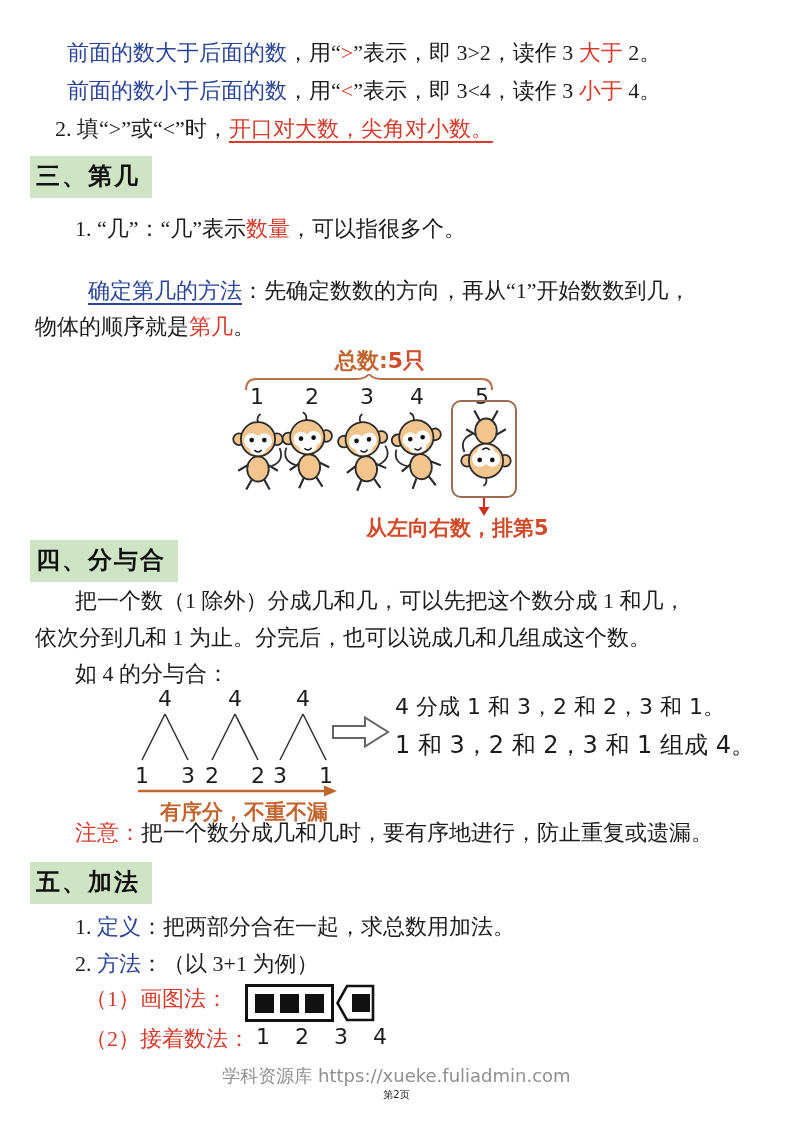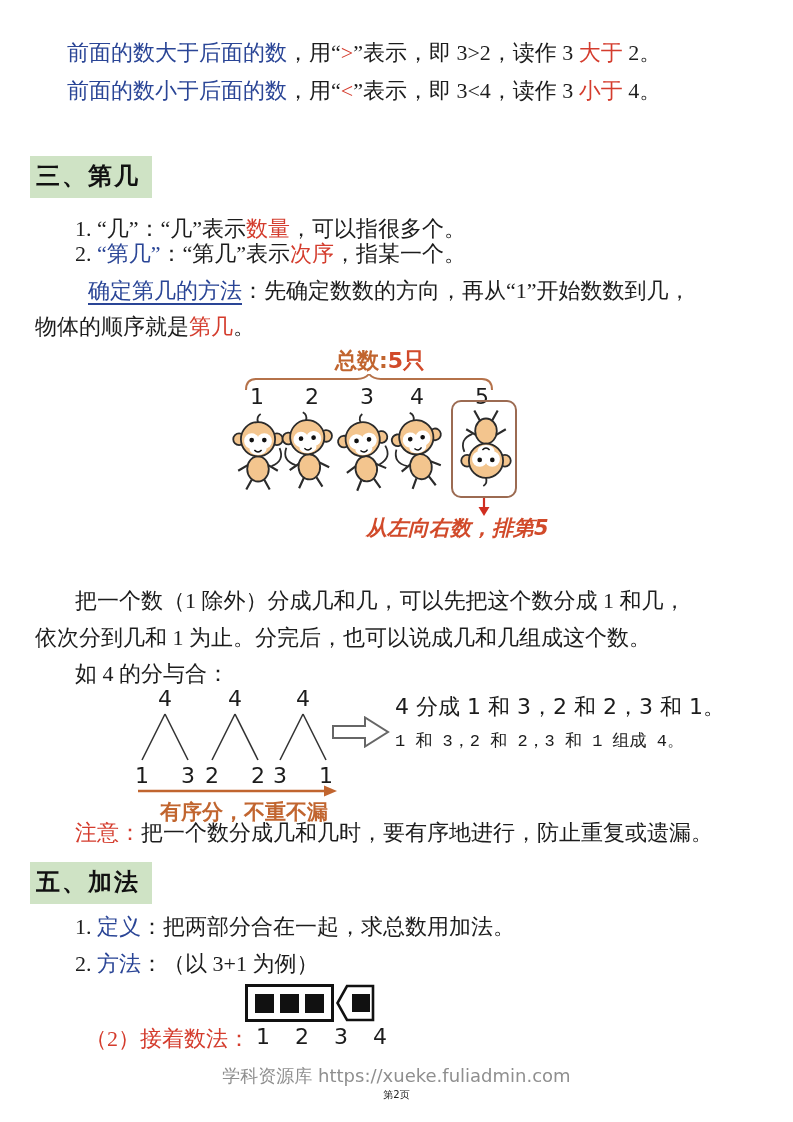"2. 填“>”或“<”时，开口对大数，尖角对小数。" div.line { html: none -> <div> <span>2. 填“&gt;”或“&lt;”时，</span><span>开口对大数，尖角对小数。</span> </div> }
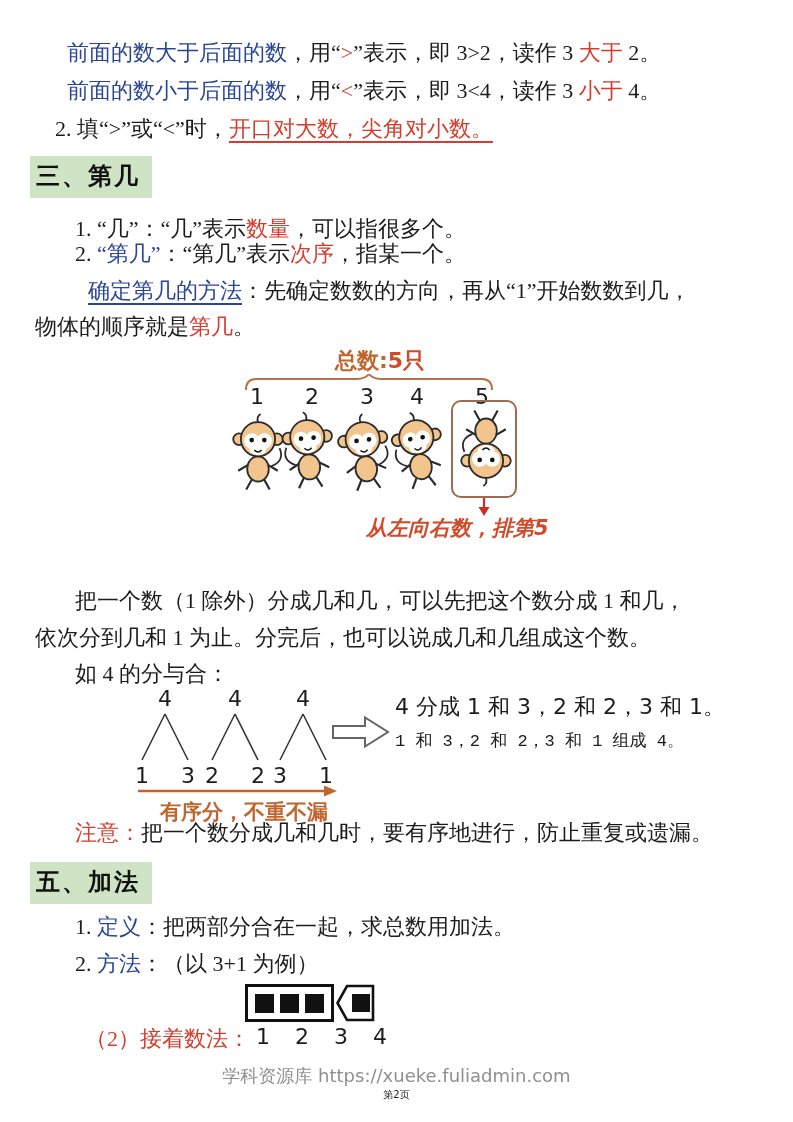"2. “第几”：“第几”表示次序，指某一个。" div.abs { html: <div> <span>2. </span><span>“第几”</span><span>：“第几”表示</span><span>次序</span><span>，指某一个。</span> </div> -> none }
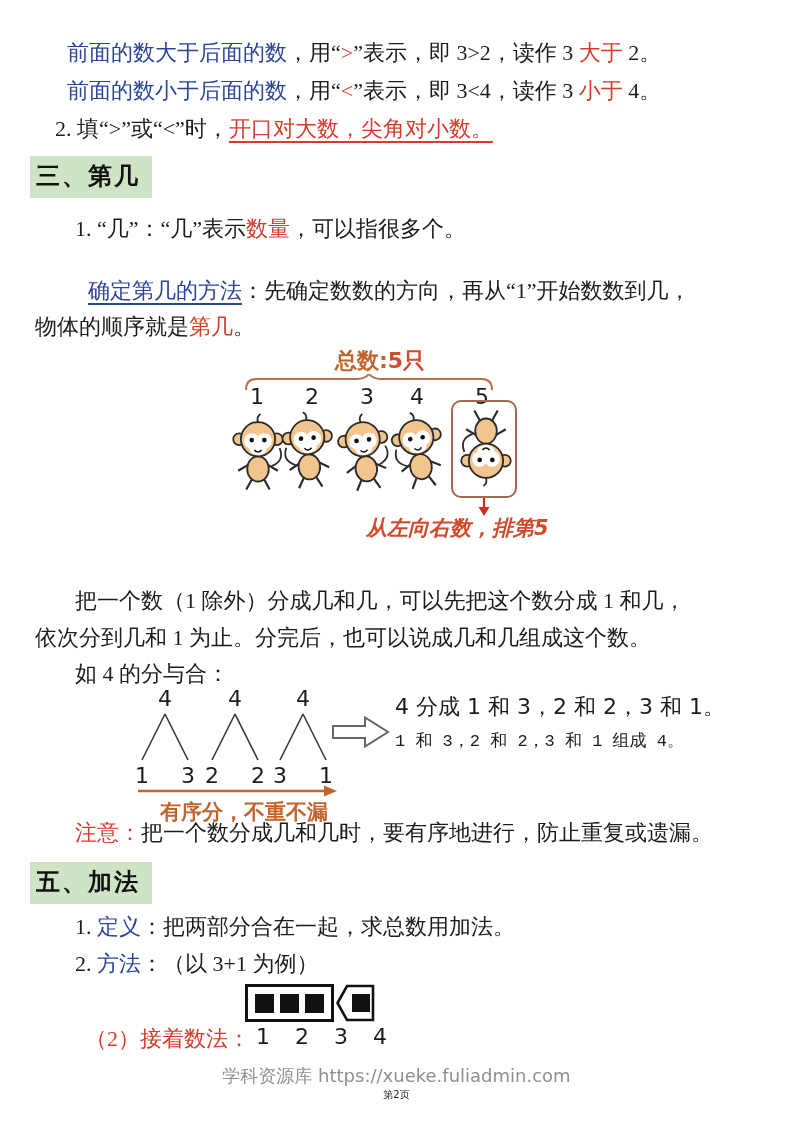"从左向右数，排第5" div.abs { font-style: italic -> none }
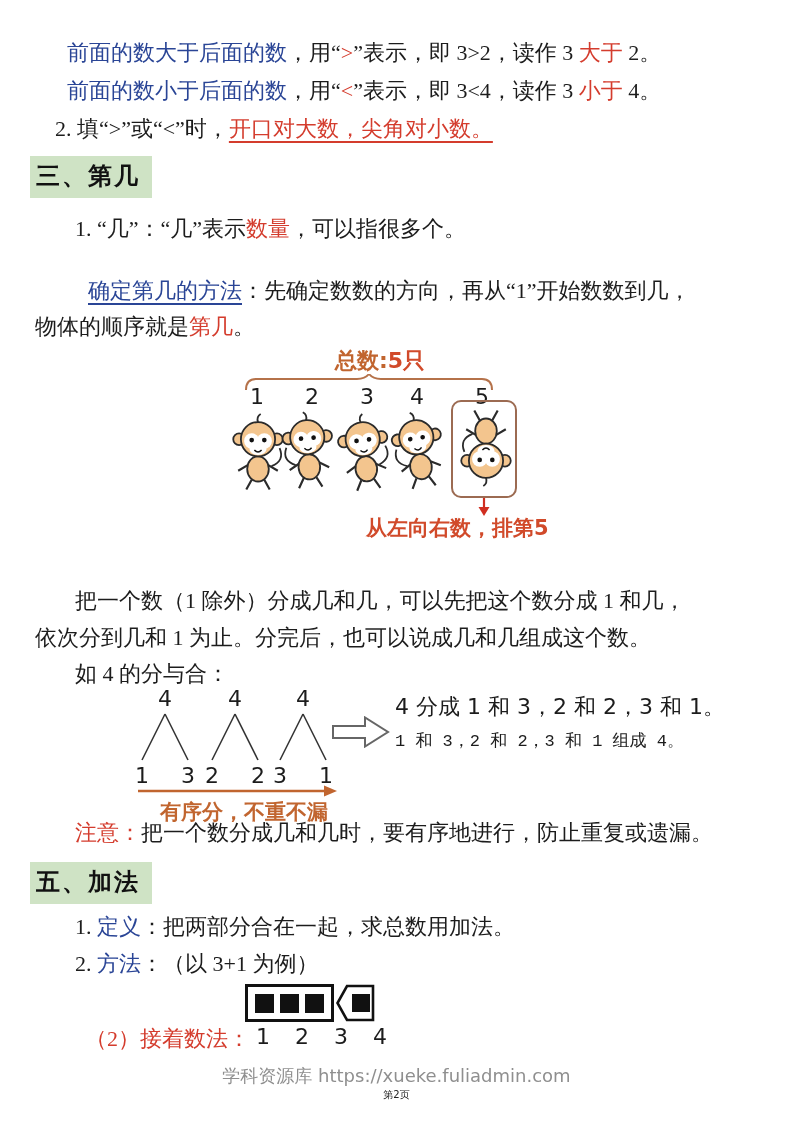"四、分与合" div.abs { html: none -> <div> <span>四、分与合</span> </div> }
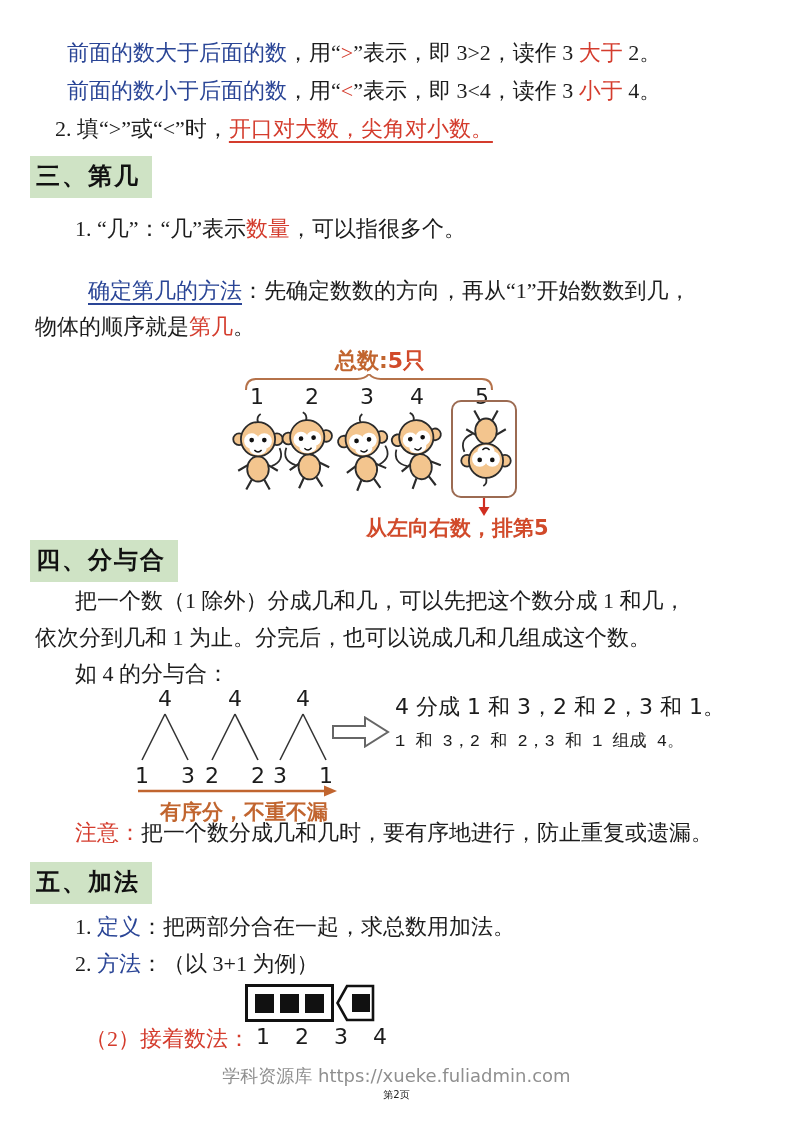"1 和 3，2 和 2，3" div.abs { font-family: Liberation Mono, monospace -> none; font-size: 17px -> 24px }
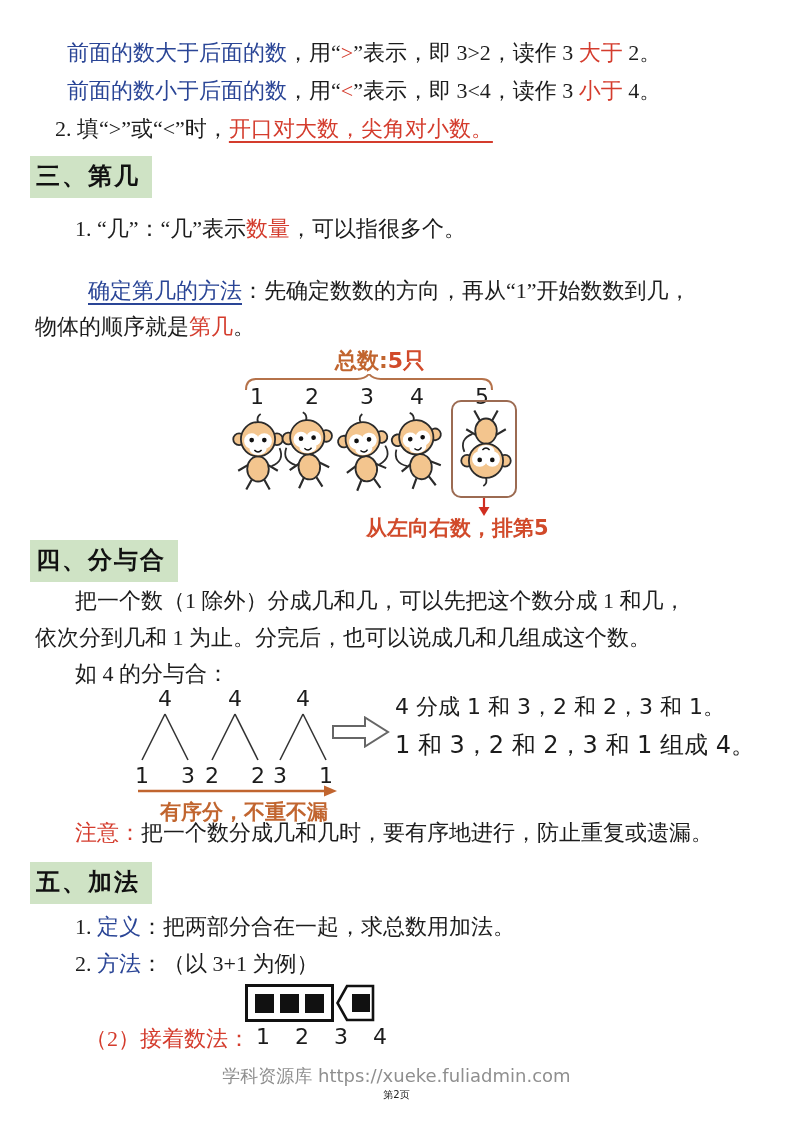"（1）画图法：" div.abs { html: none -> <div>（1）画图法：</div> }
